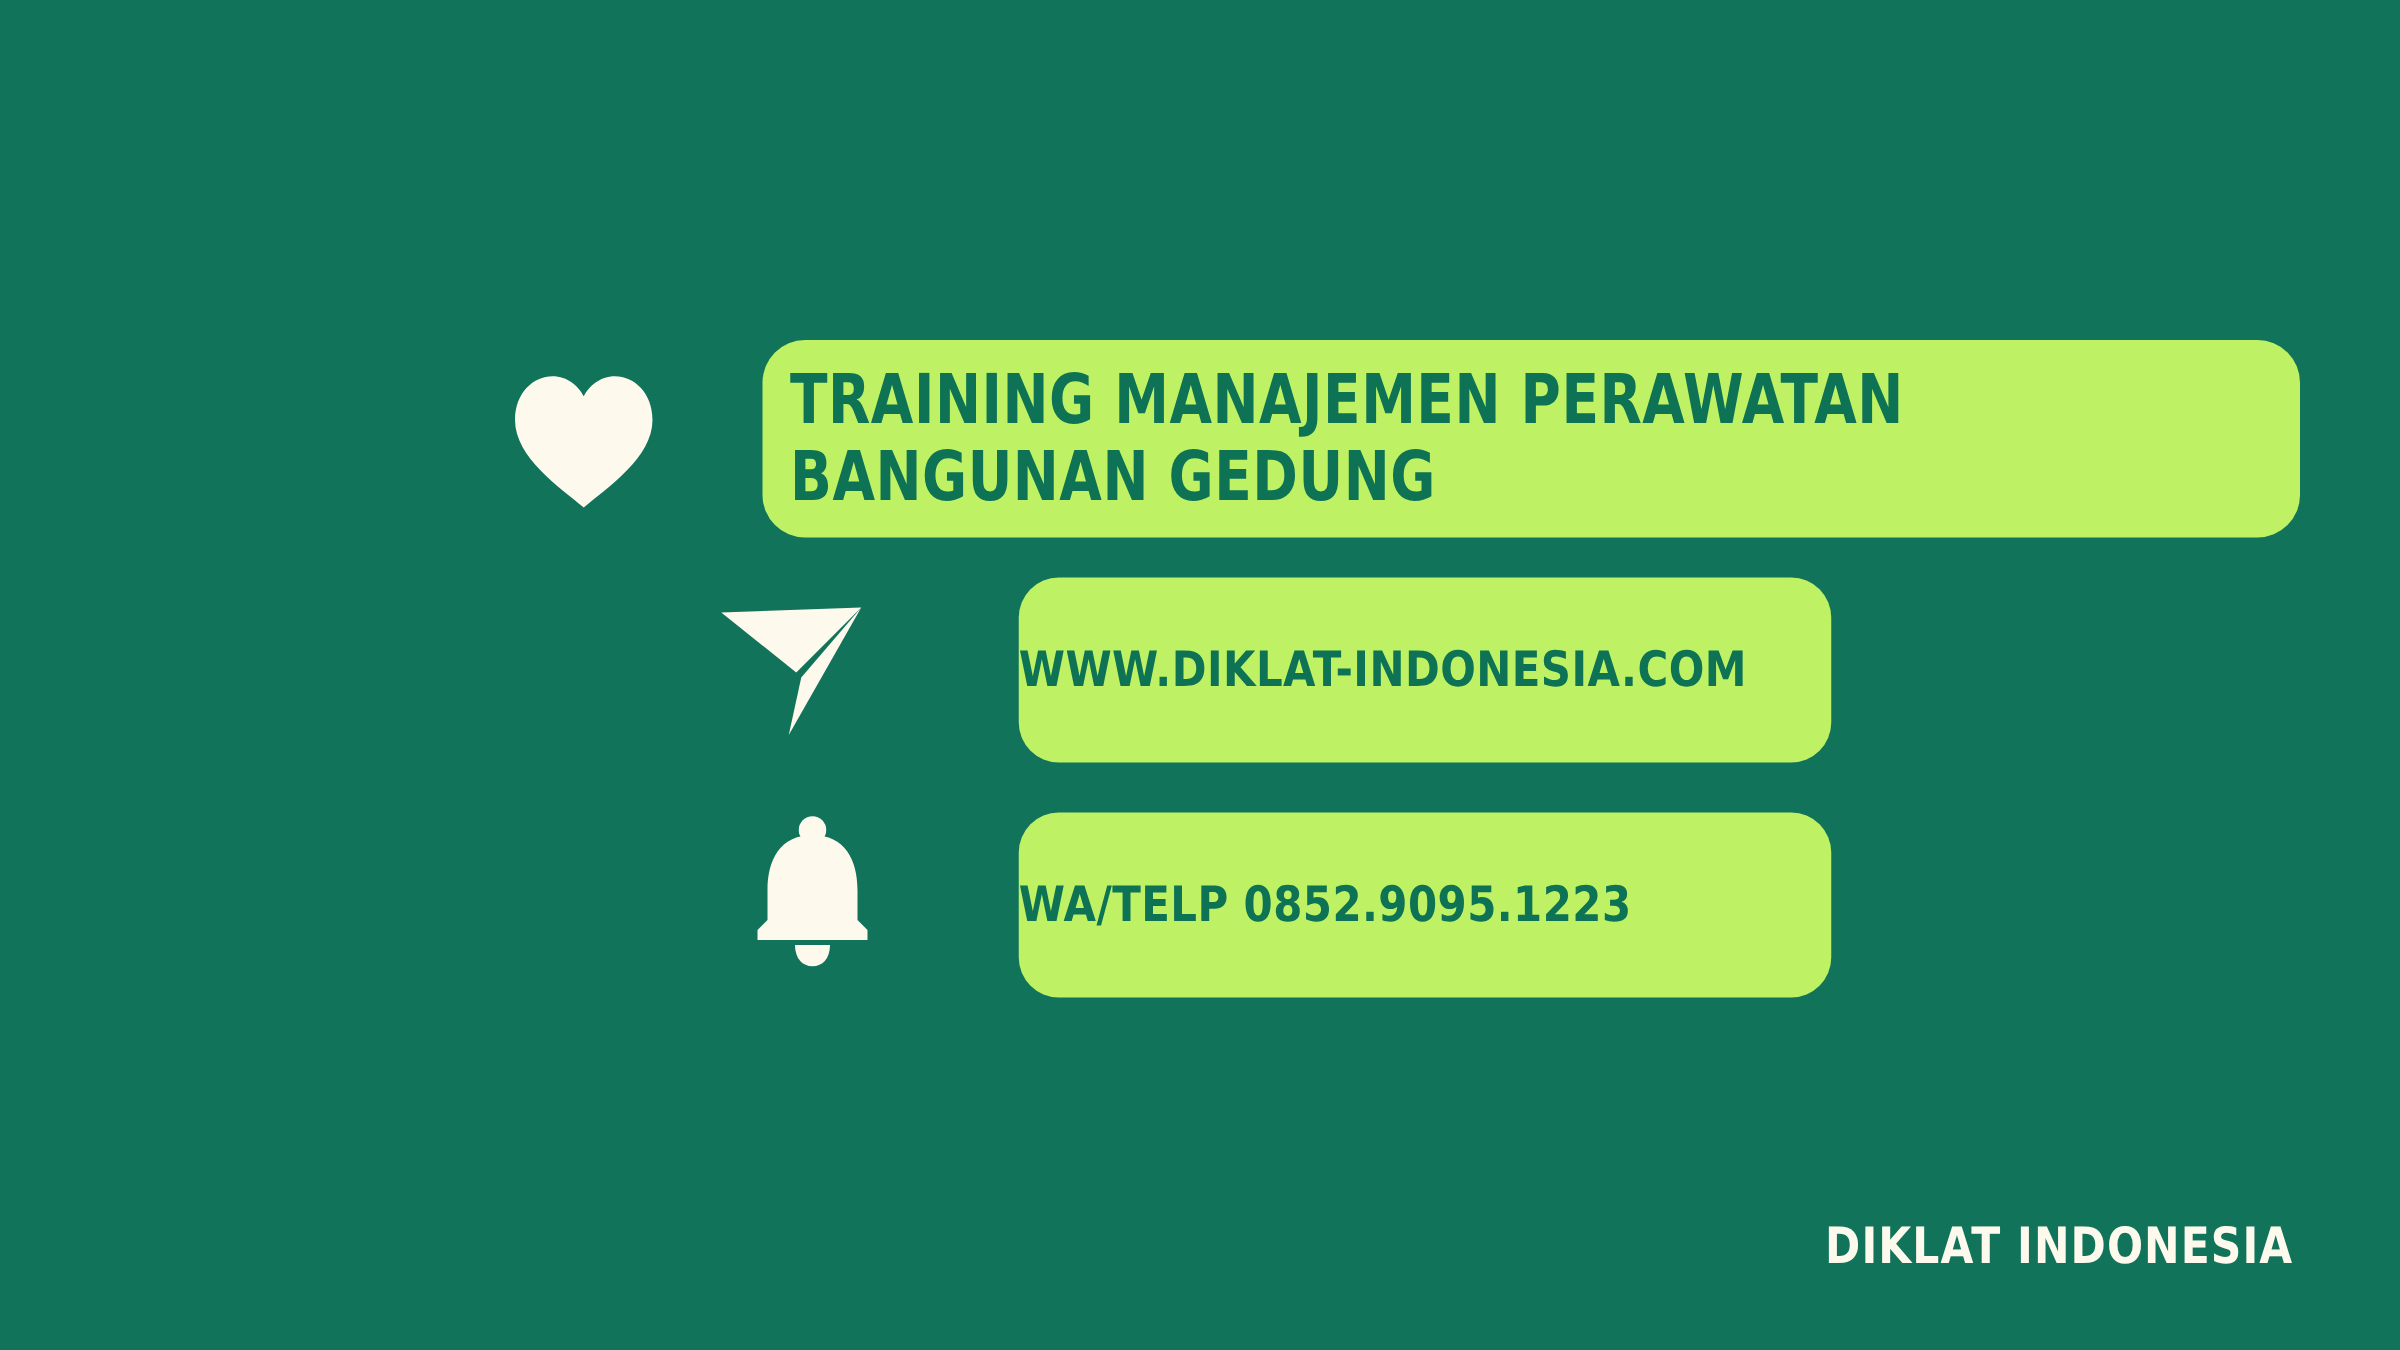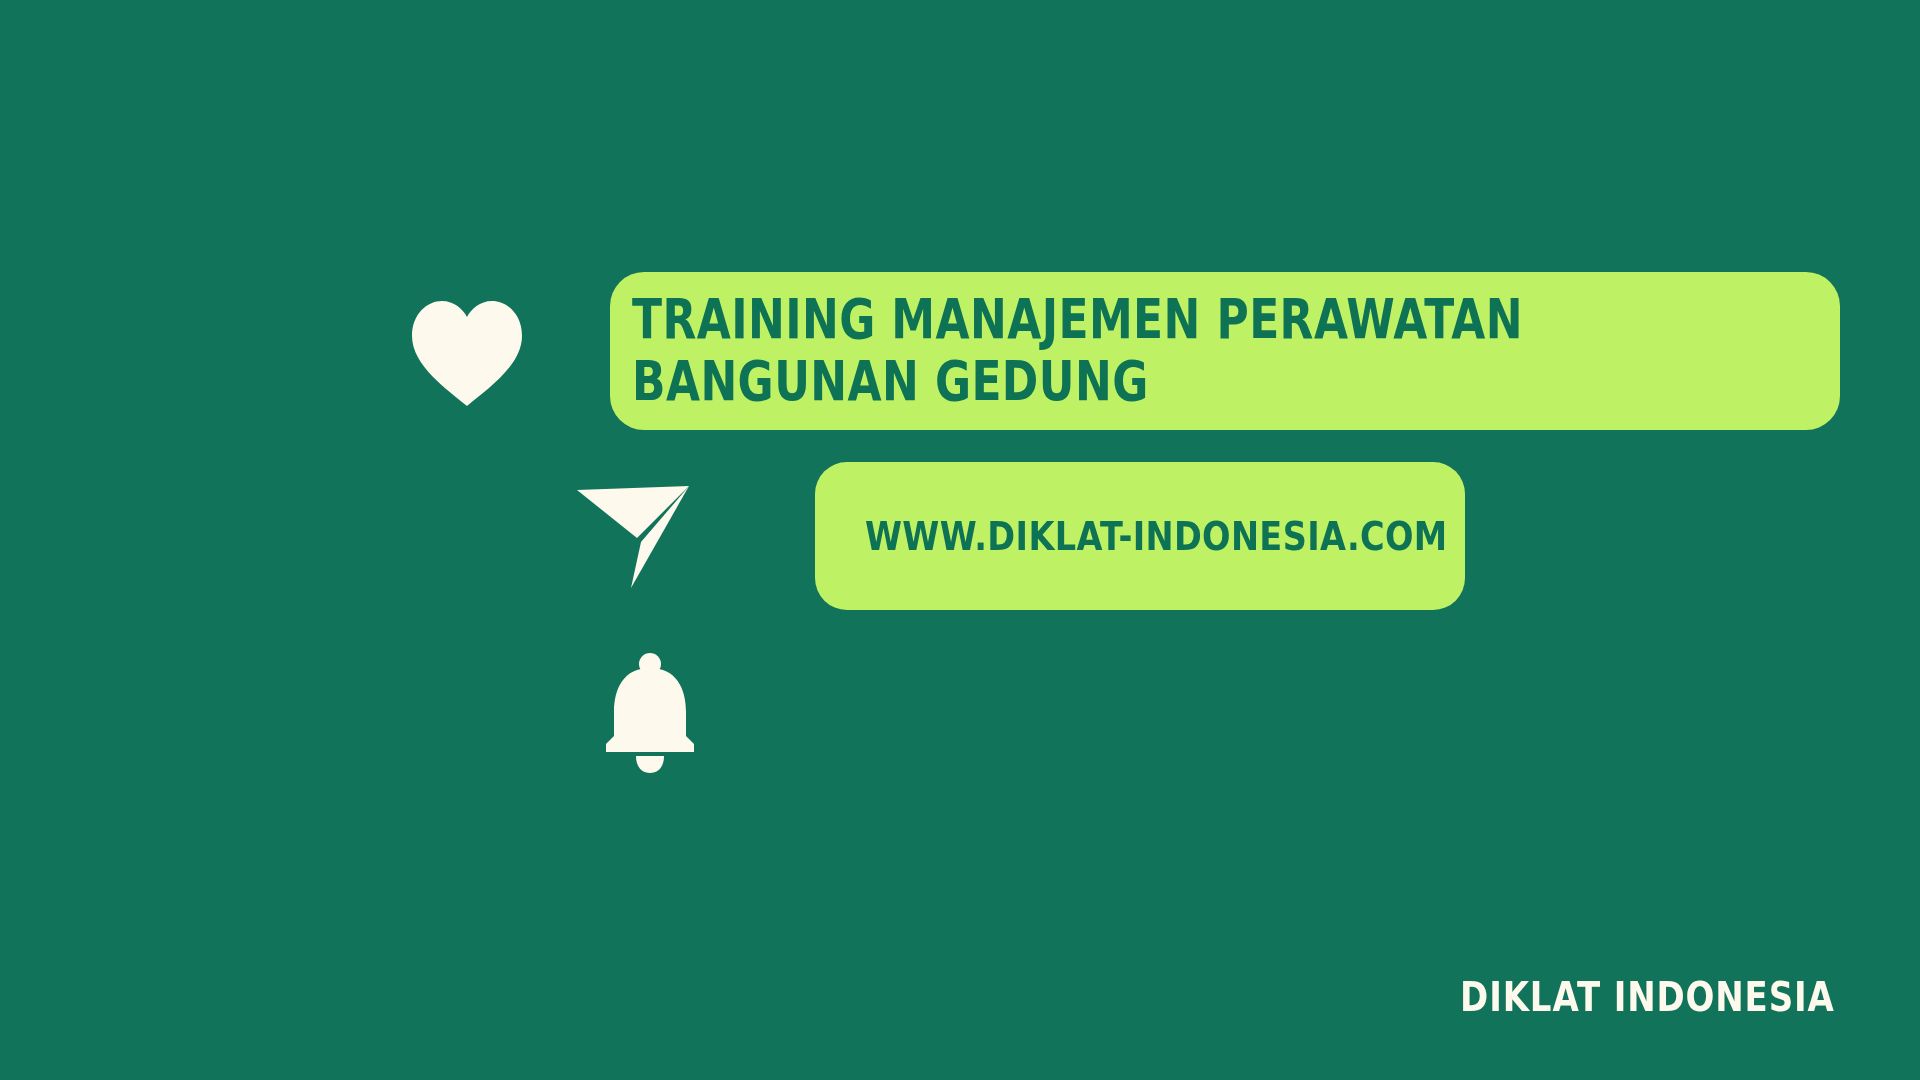"WWW.DIKLAT-INDONESIA.COM" .info-card { padding-left: 50px -> none }
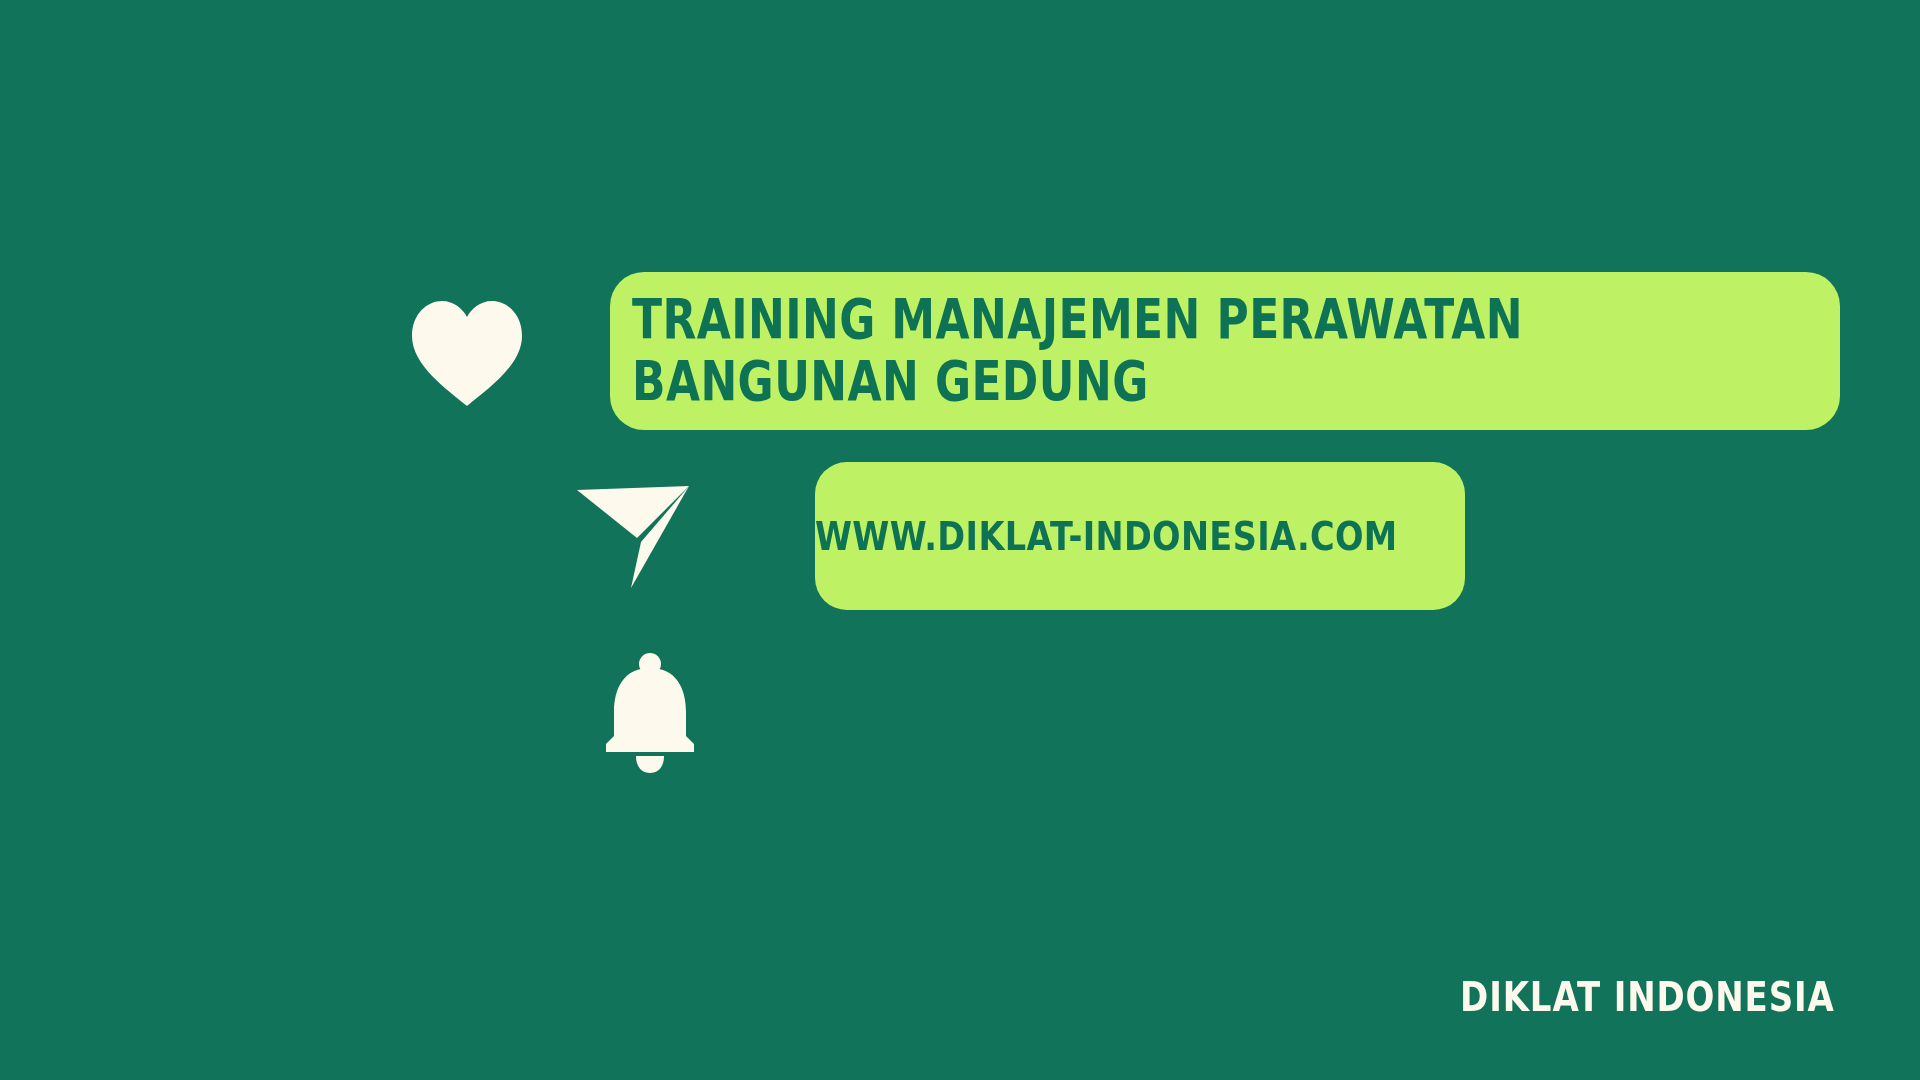"WA/TELP 0852.9095.1223" div.card { html: none -> <div> <span>WA/TELP 0852.9095.1223</span> </div> }
